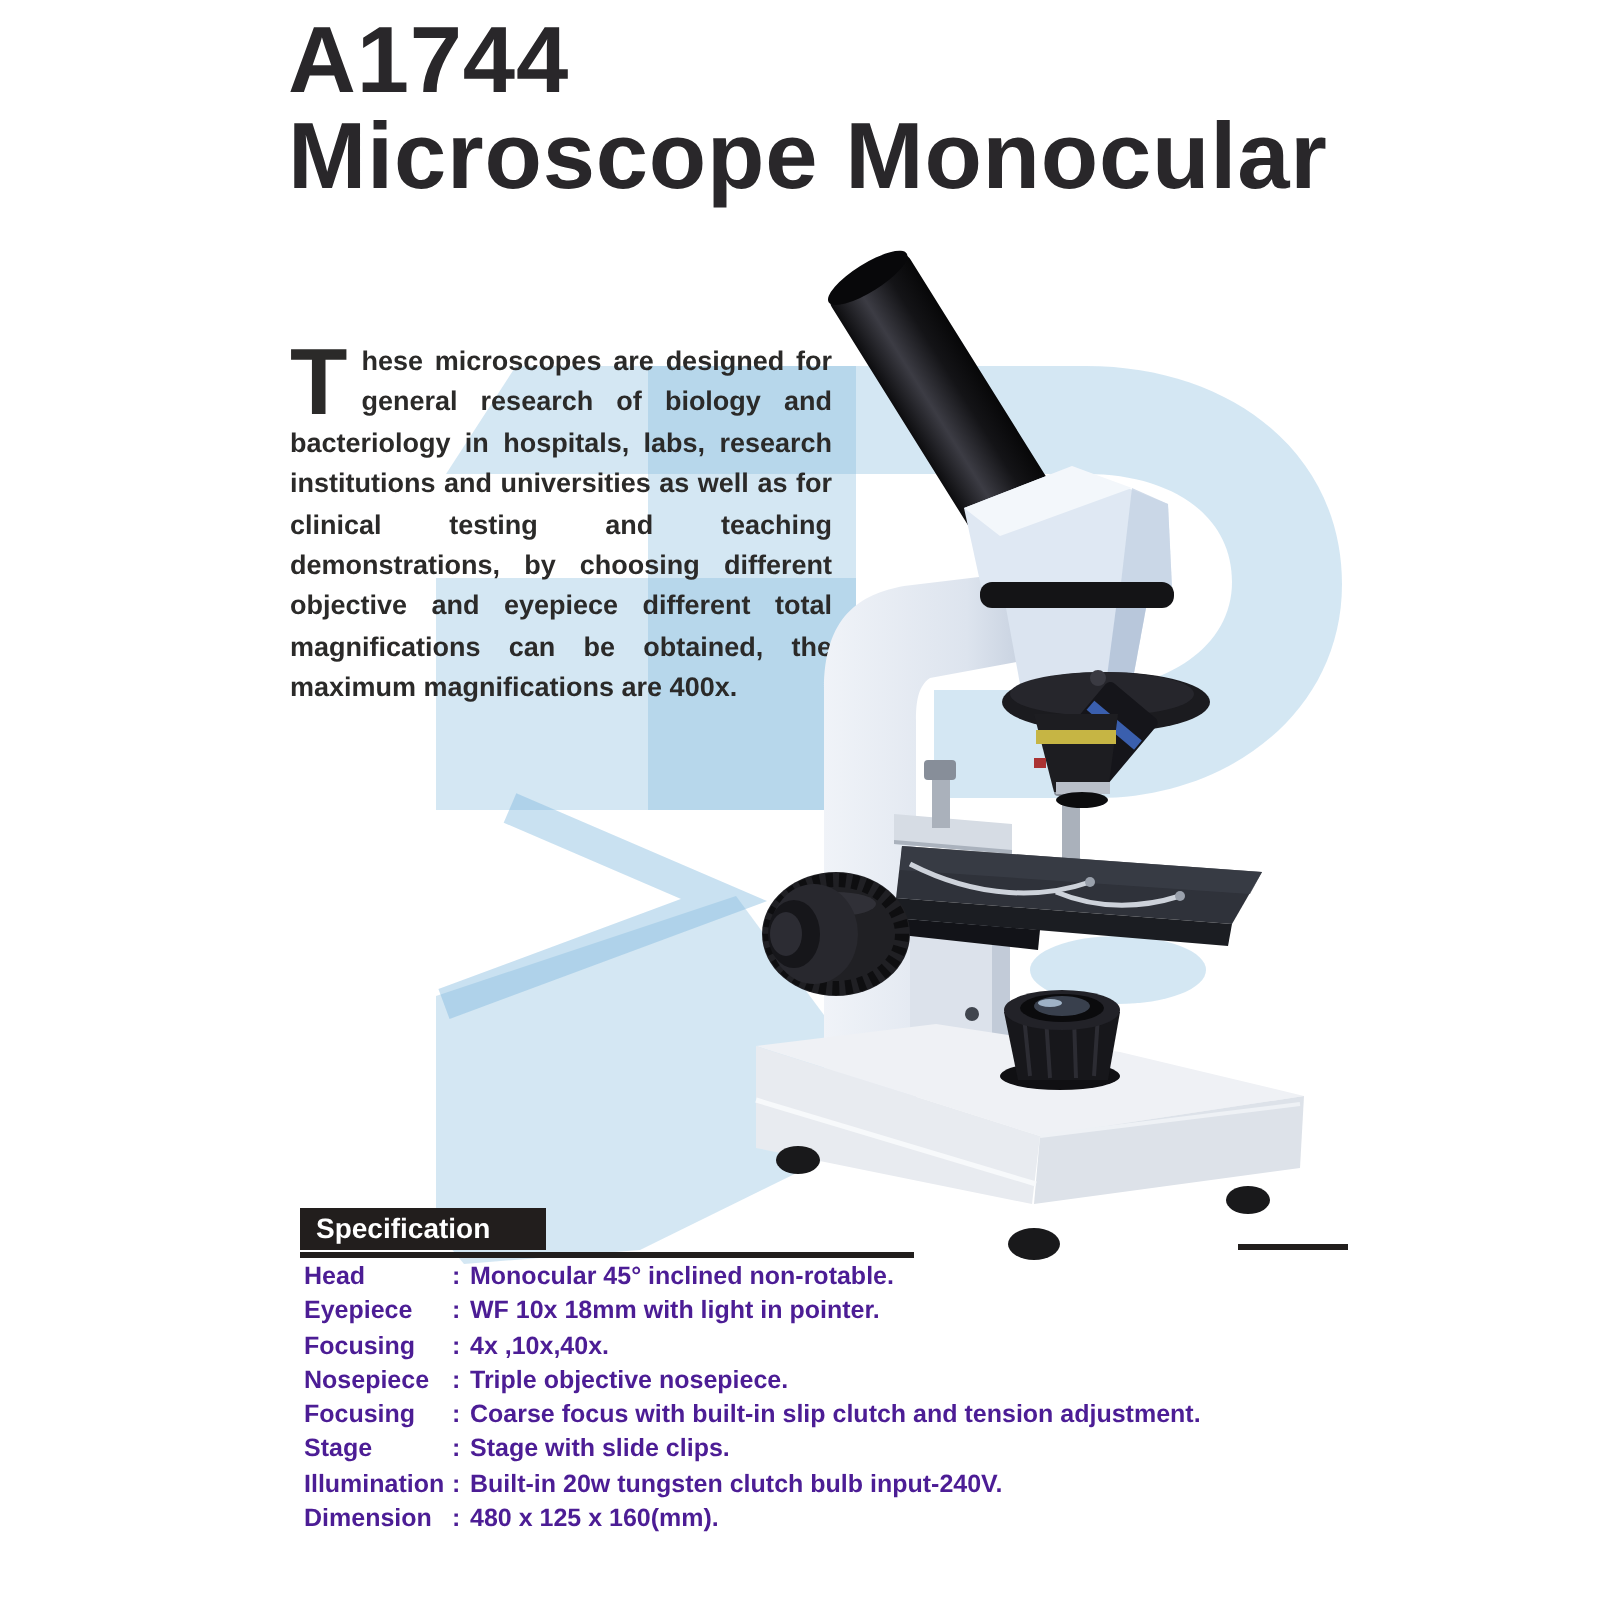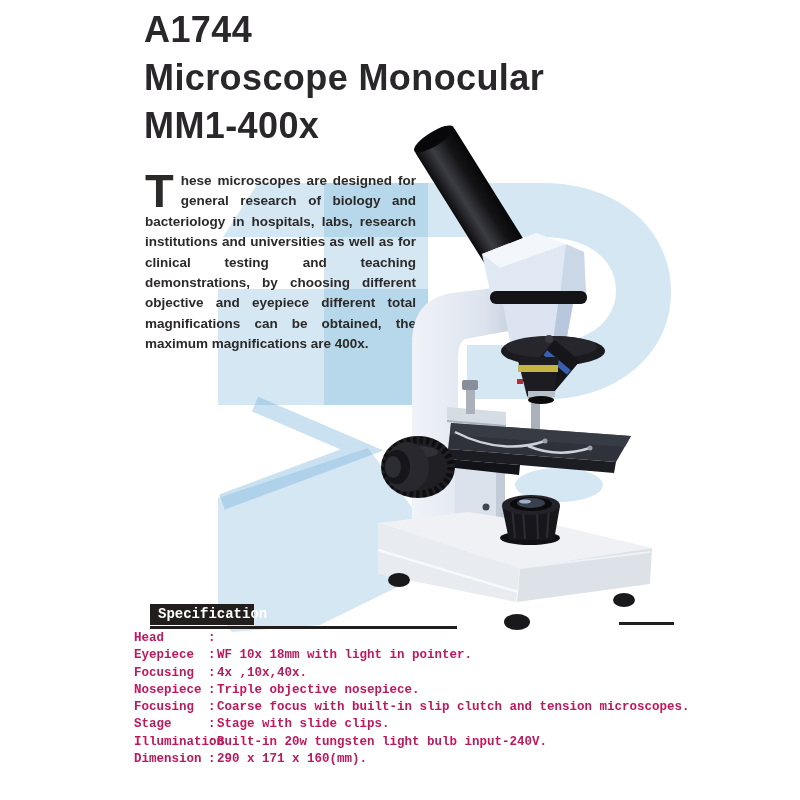"A1744" .title { font-size: 36px -> 47px }
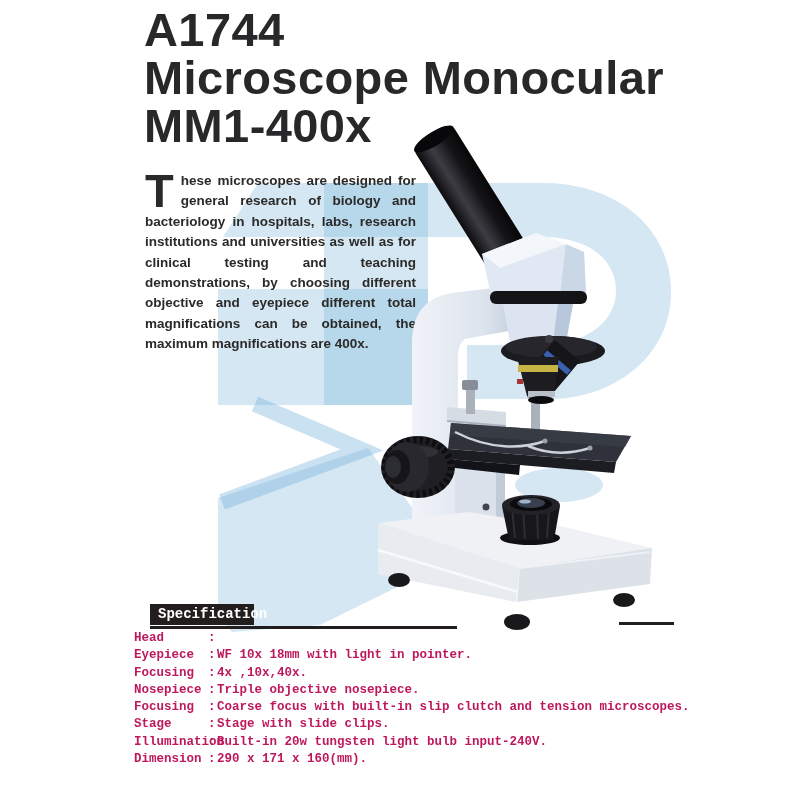"MM1-400x" div { html: <div>MM1-400x</div> -> none }
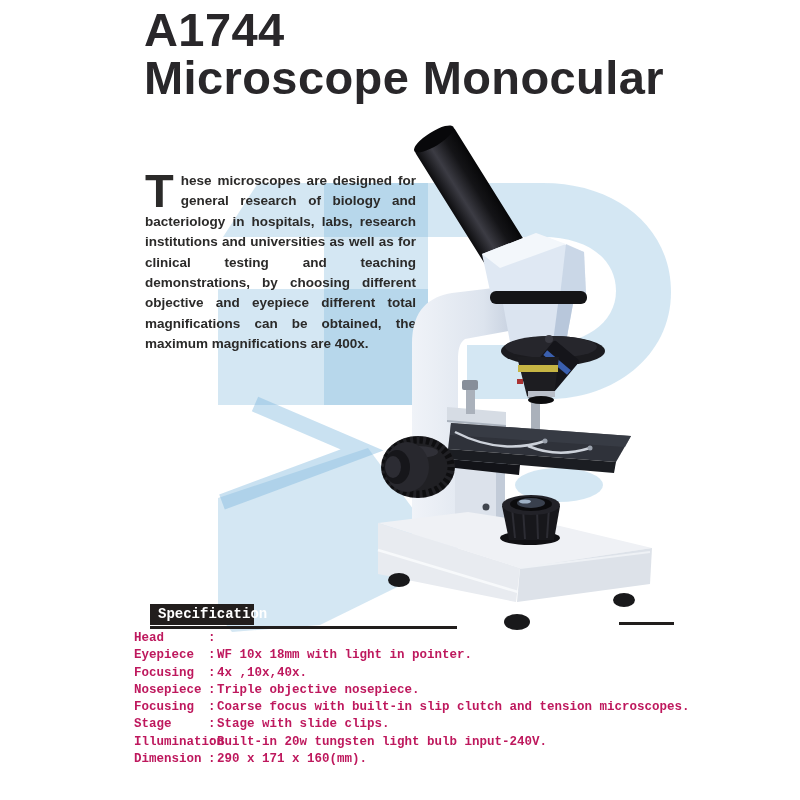"Specification" .specbox { font-family: Liberation Mono, monospace -> none; width: 104px -> 123px }
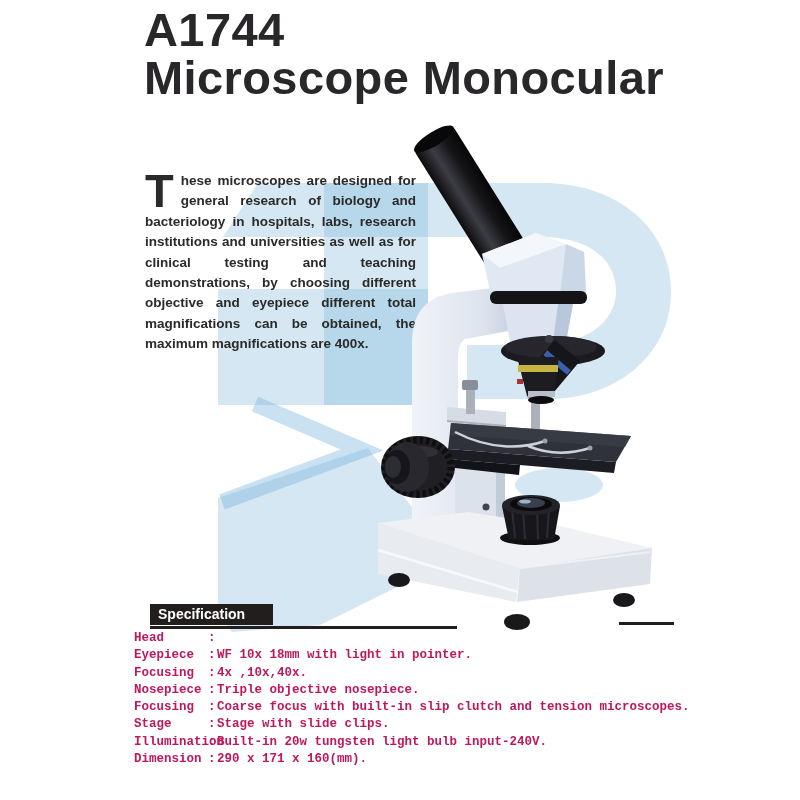"Head" .specs { color: #be185d -> #4c1d95; font-family: Liberation Mono, monospace -> none; left: 134px -> 152px }
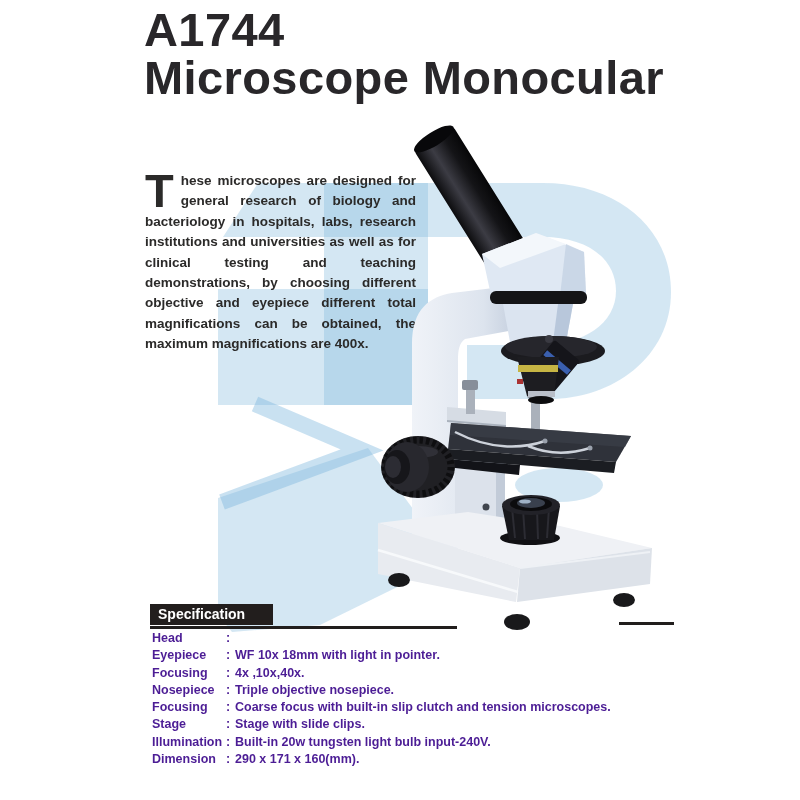"Monocular 45° inclined non-rotable." span.svalue { html: none -> <span>Monocular 45° inclined non-rotable.</span> }
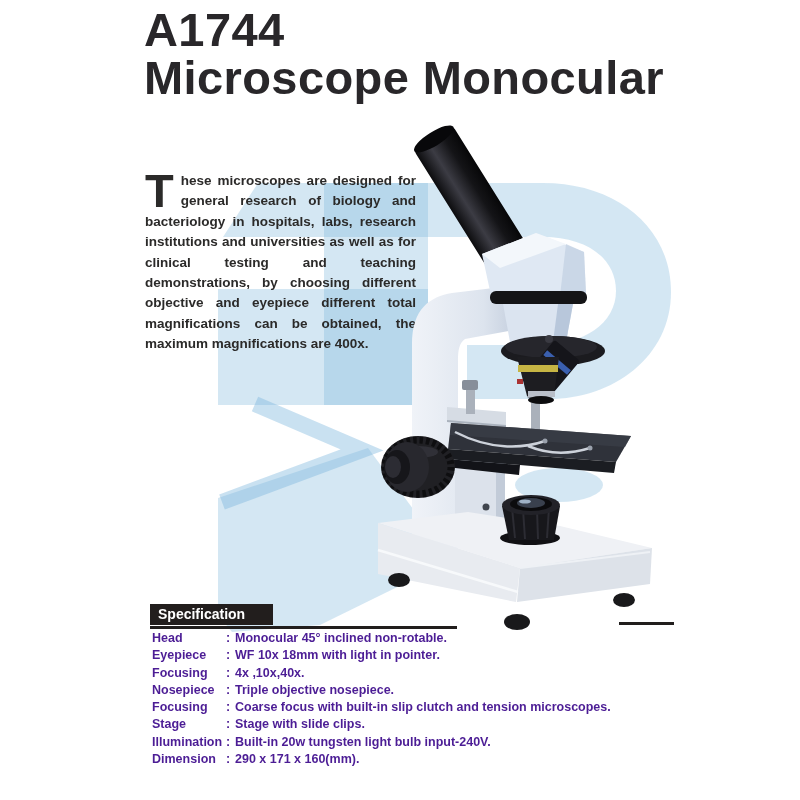"Coarse focus with built-in slip" span.svalue { text: microscopes -> adjustment }
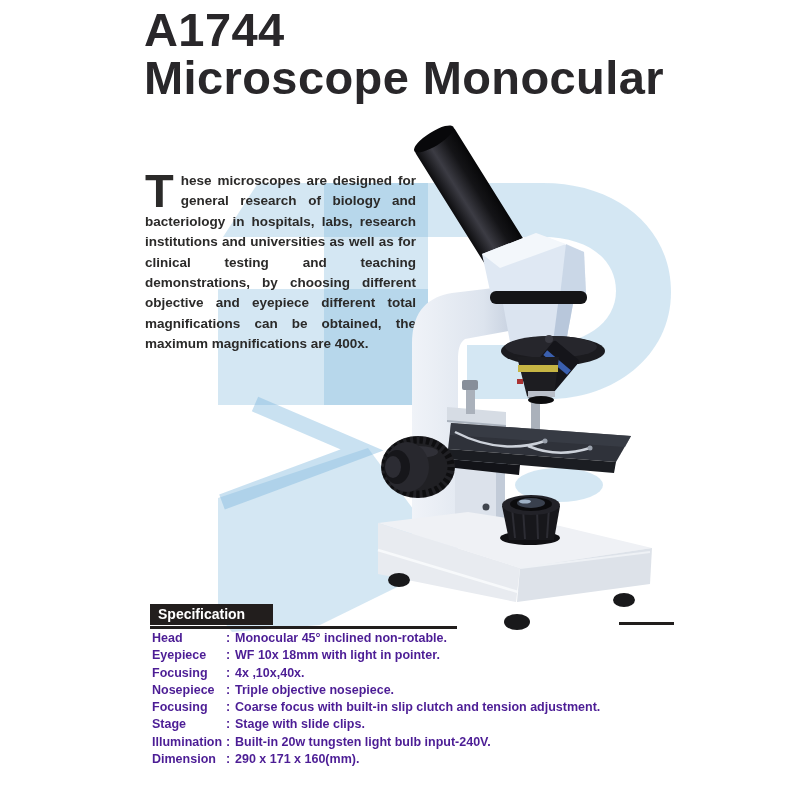"Built-in 20w tungsten light bulb" span.svalue { text: light -> clutch }
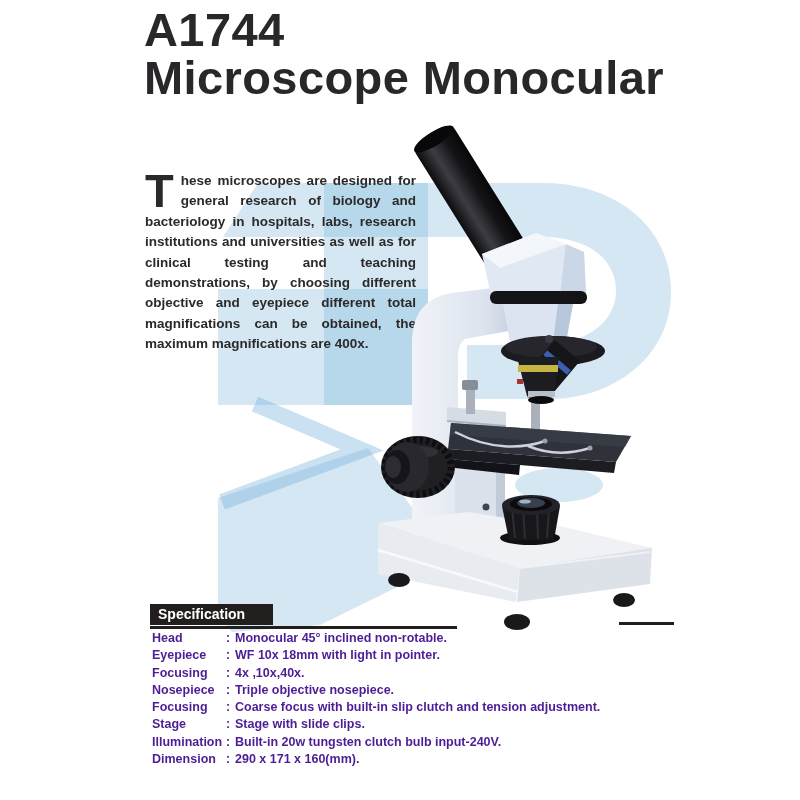"290 x 171 x 160(mm)." span.svalue { text: 290 x 171 -> 480 x 125 }
